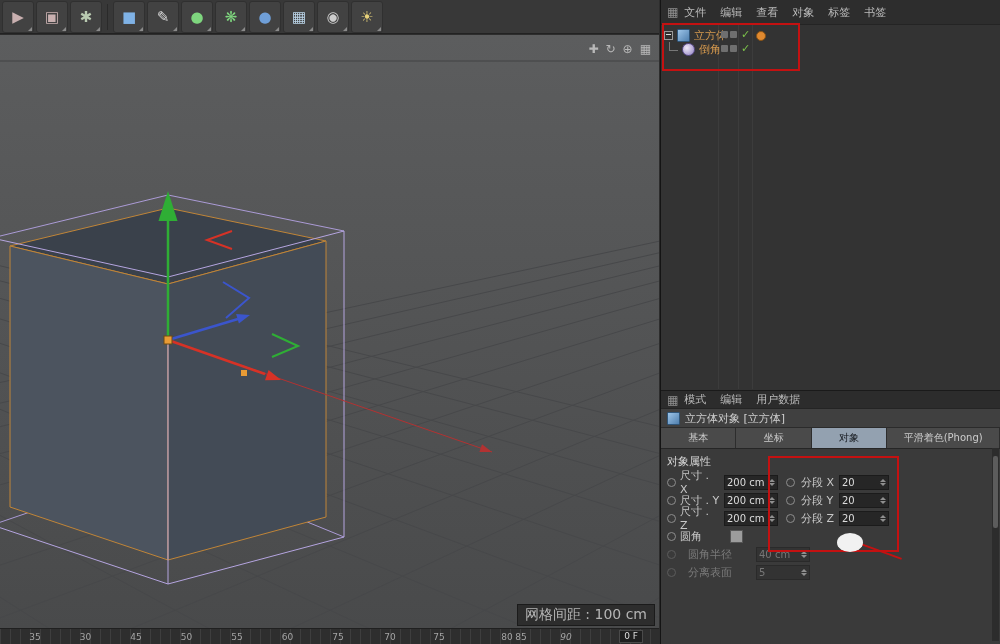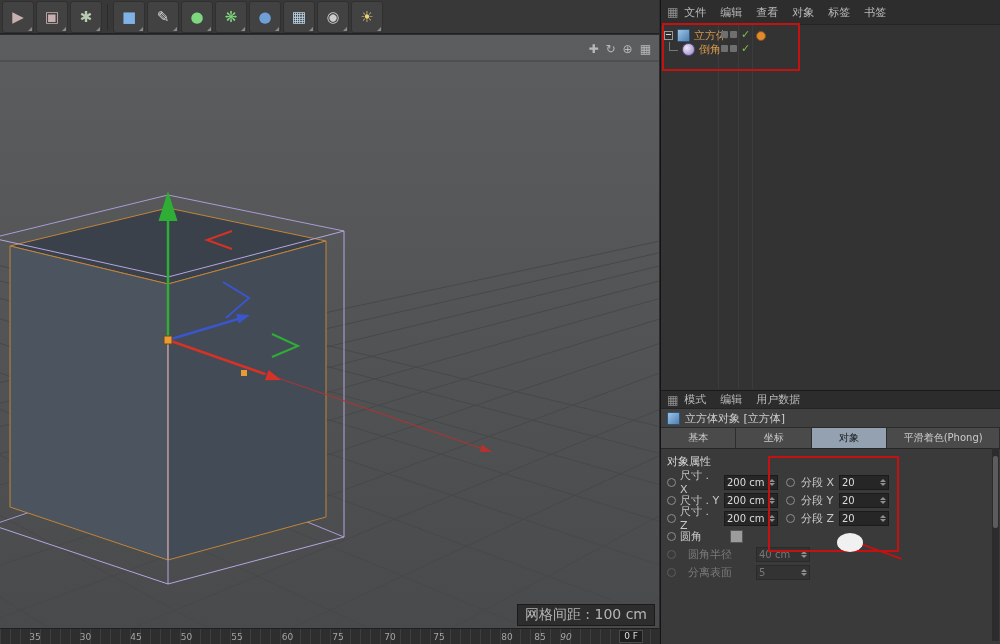"85" span.tick { left: 540px -> 521px }
